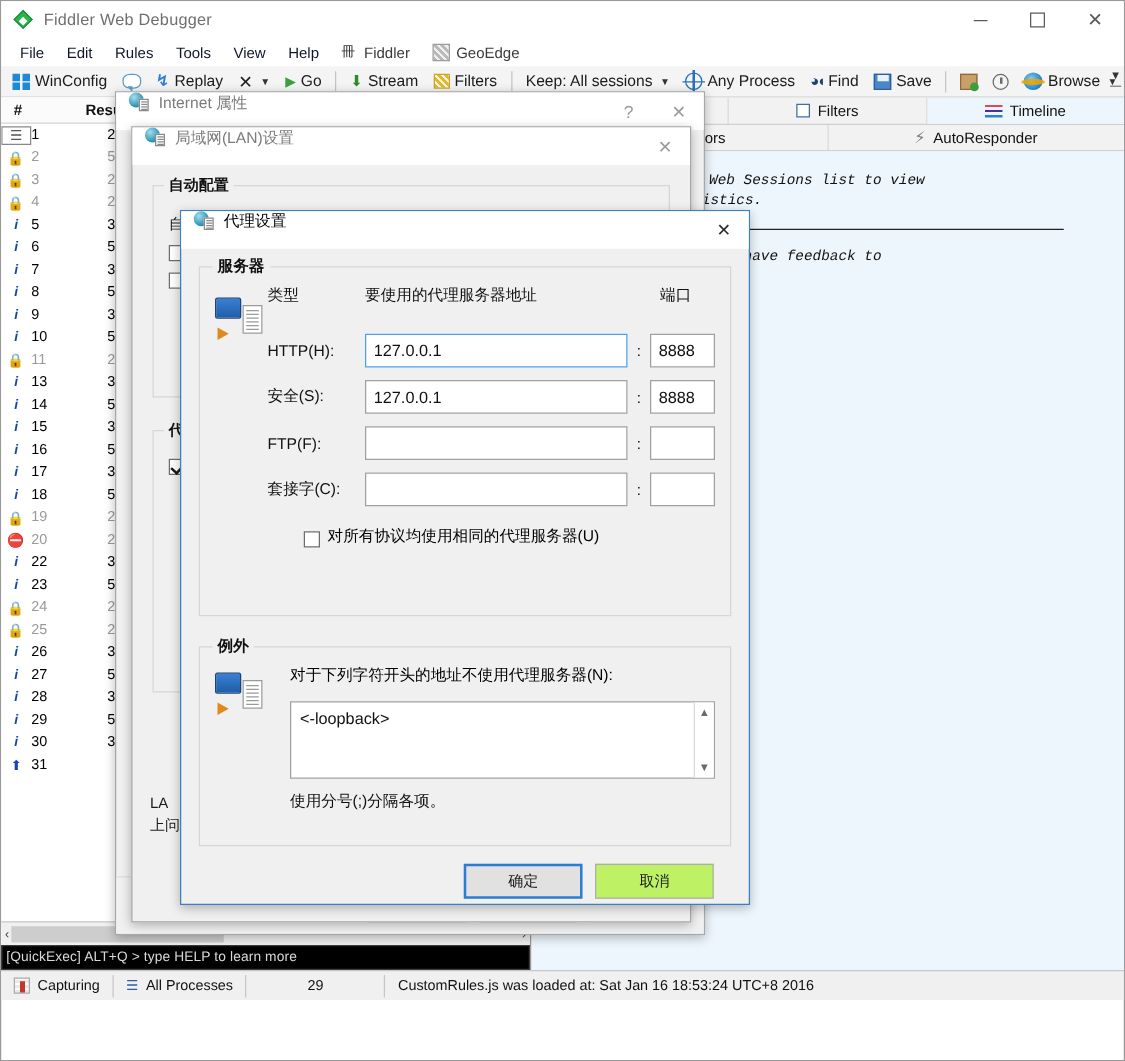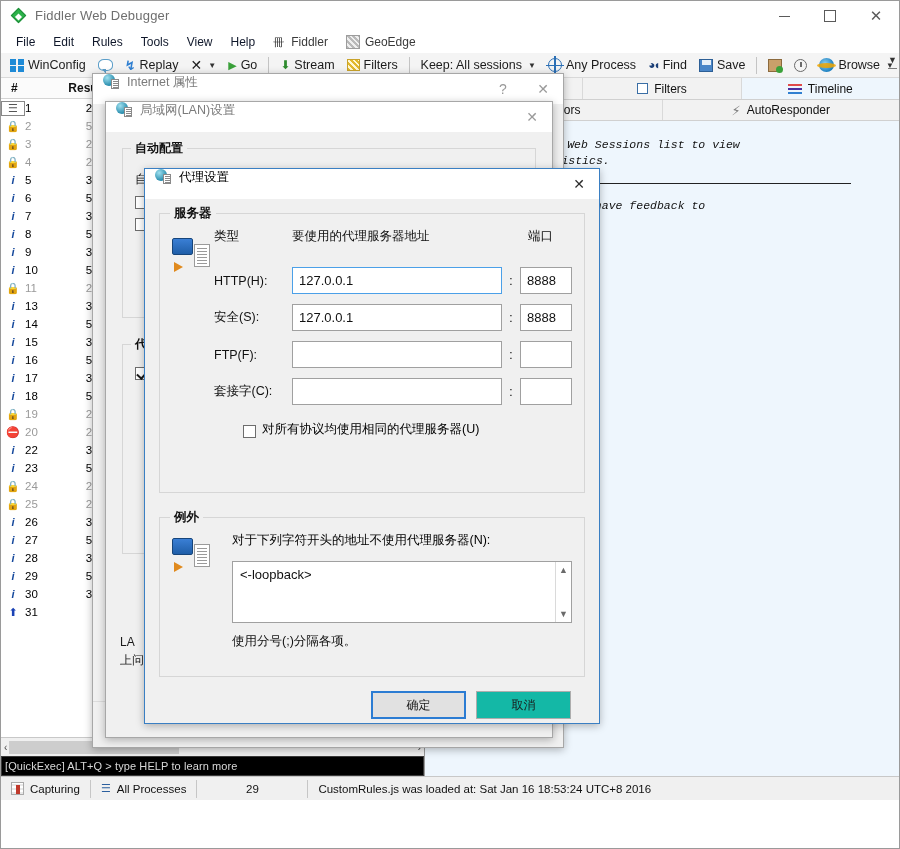"取消" .btn { background: #14b8a6 -> #bef264 }
